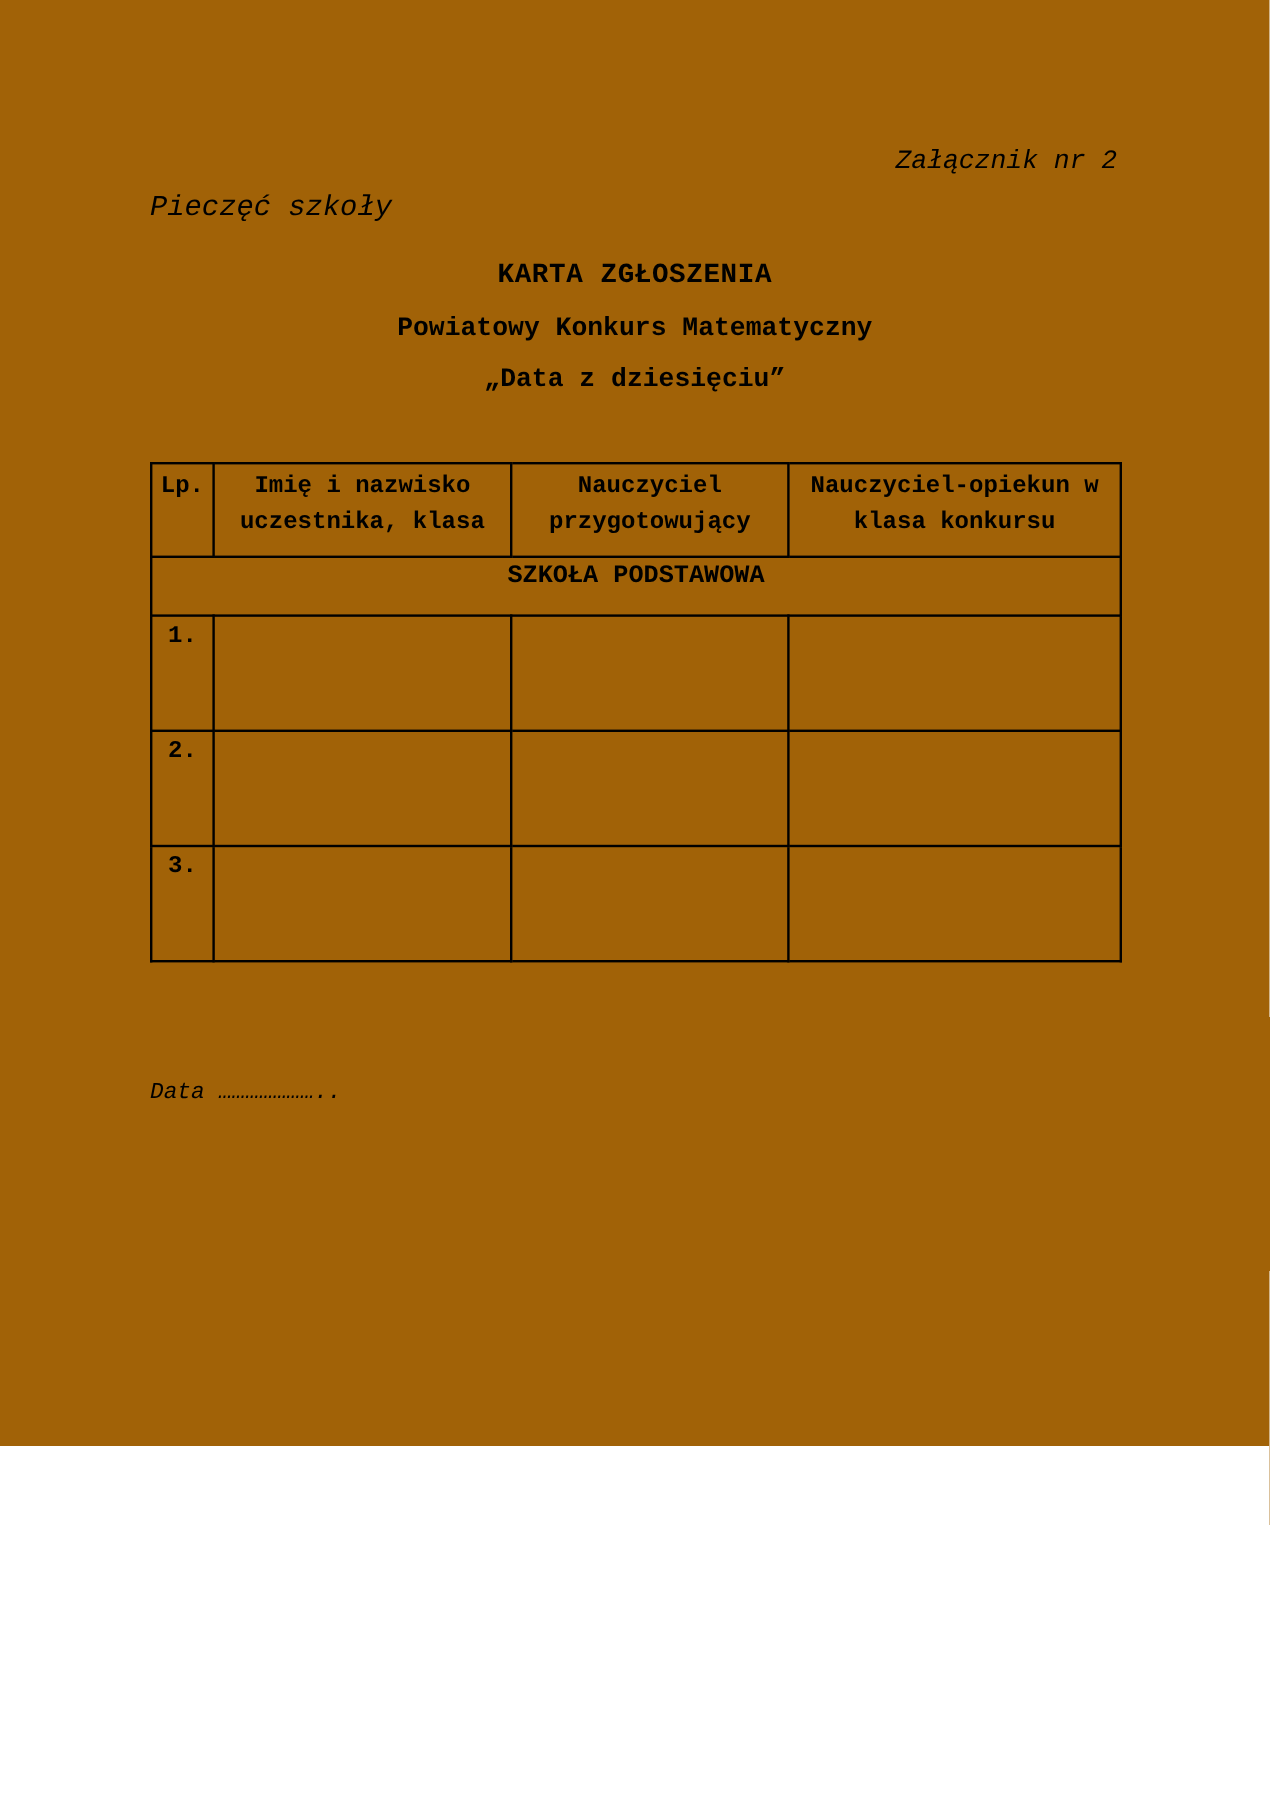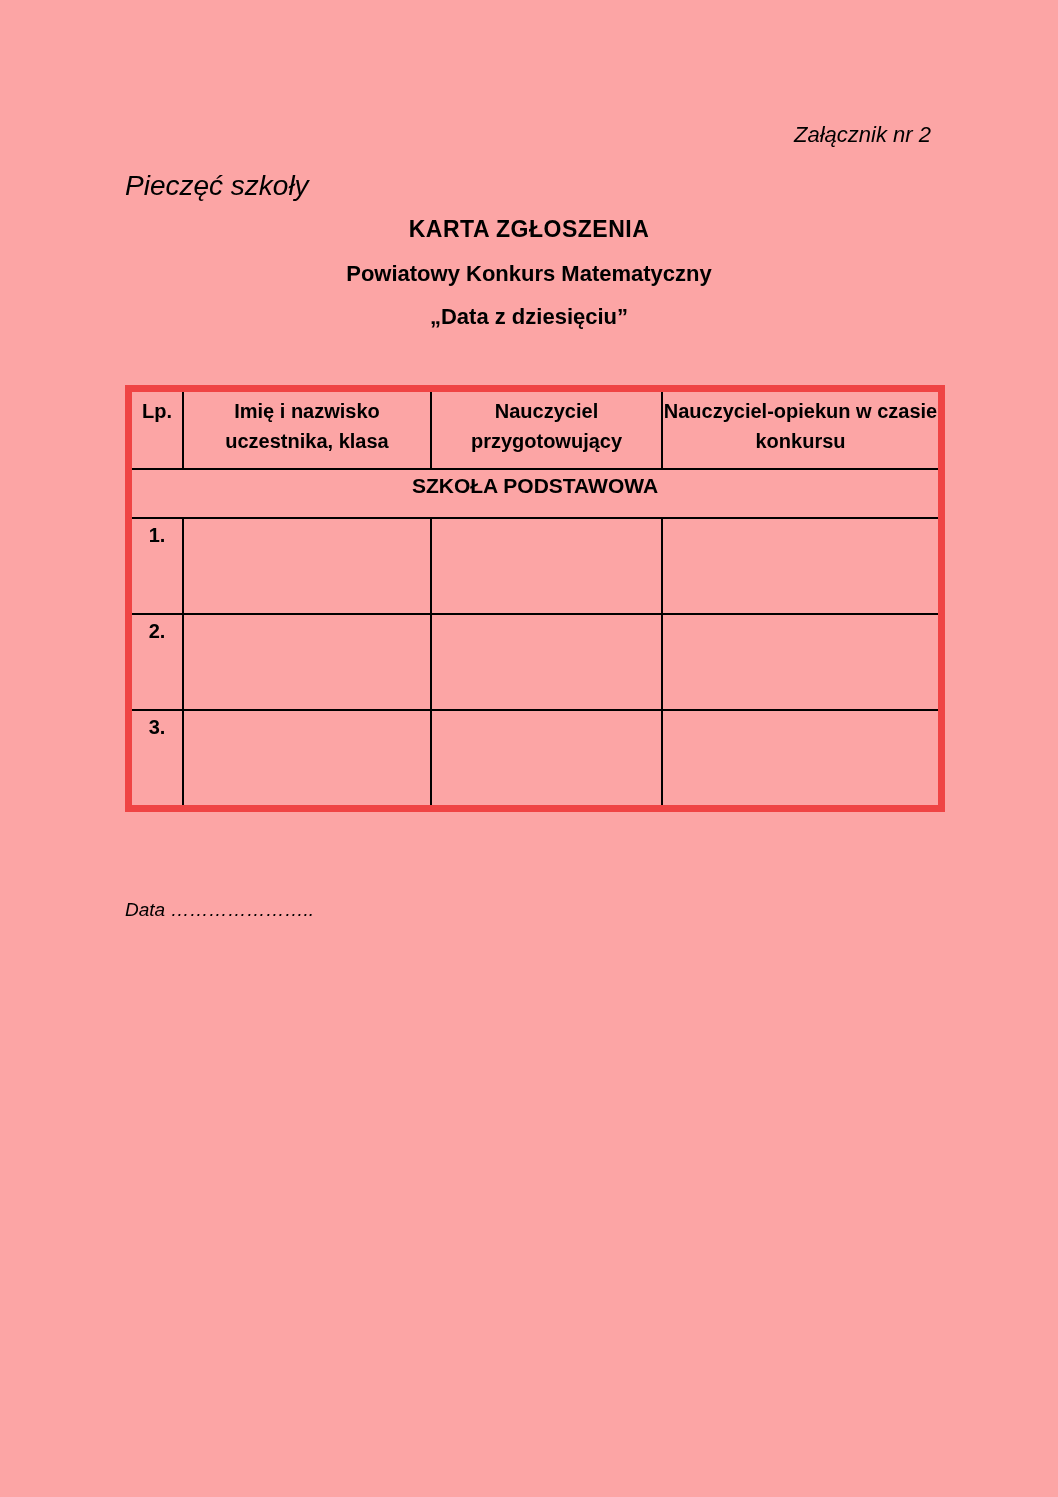"Załącznik nr 2" .page { background: #fca5a5 -> #a16207; font-family: Liberation Sans, sans-serif -> Liberation Mono, monospace; height: 1497px -> 1205px }
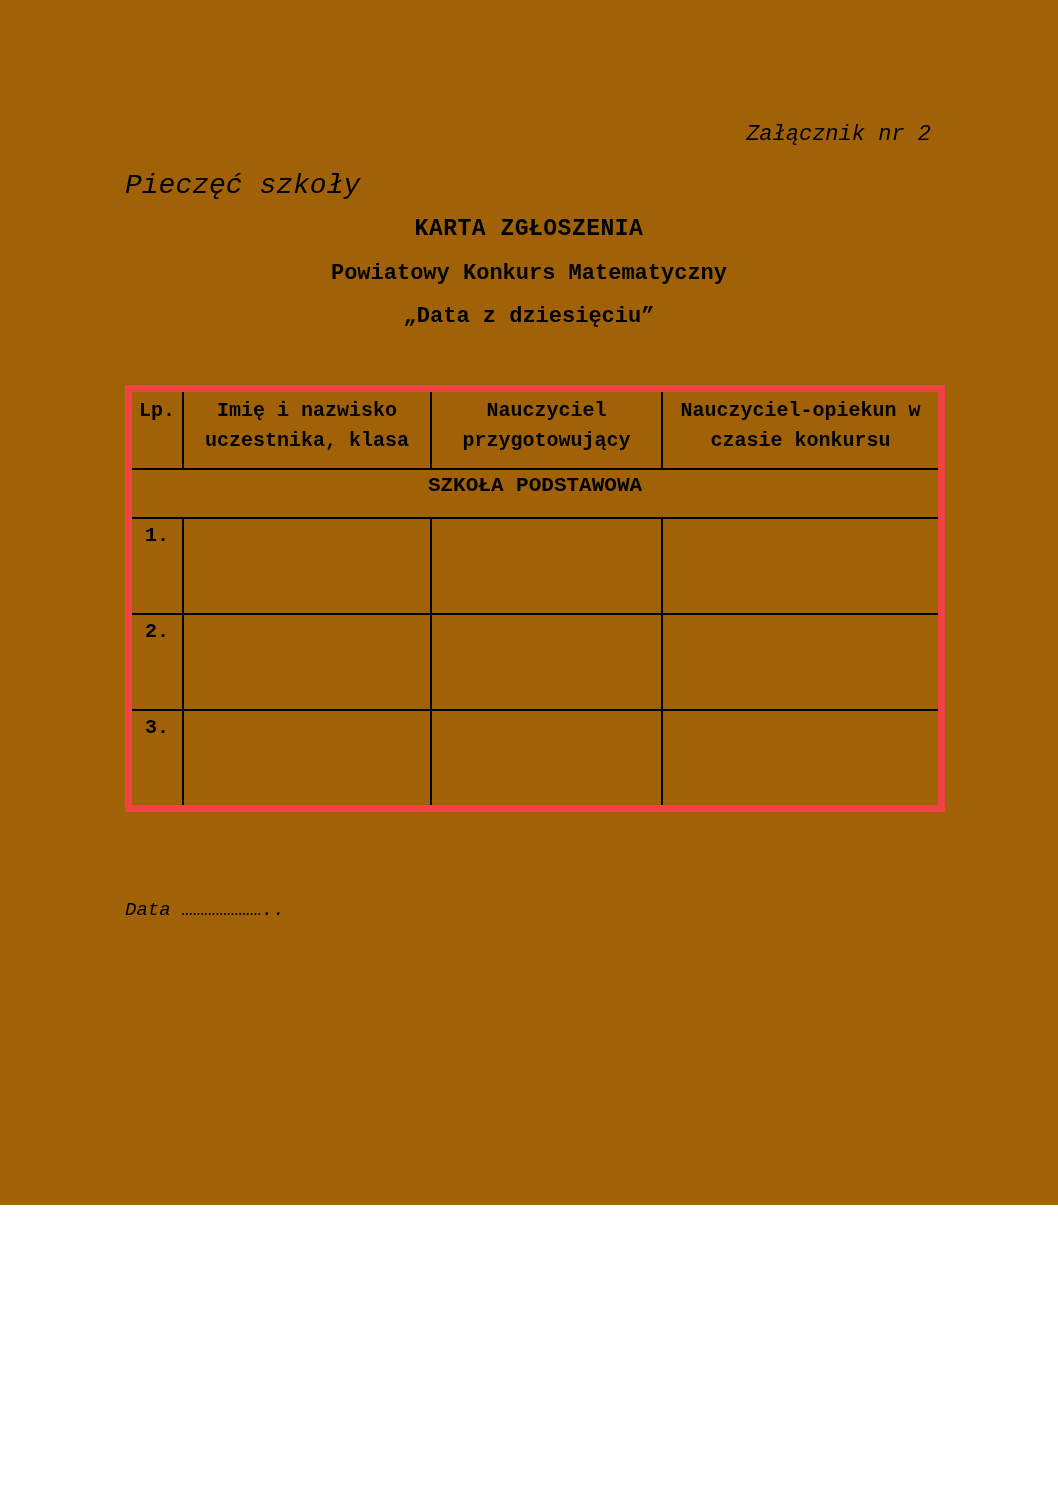"Pieczęć szkoły" .stamp-label { font-size: 28px -> 24px; top: 170px -> 160px }
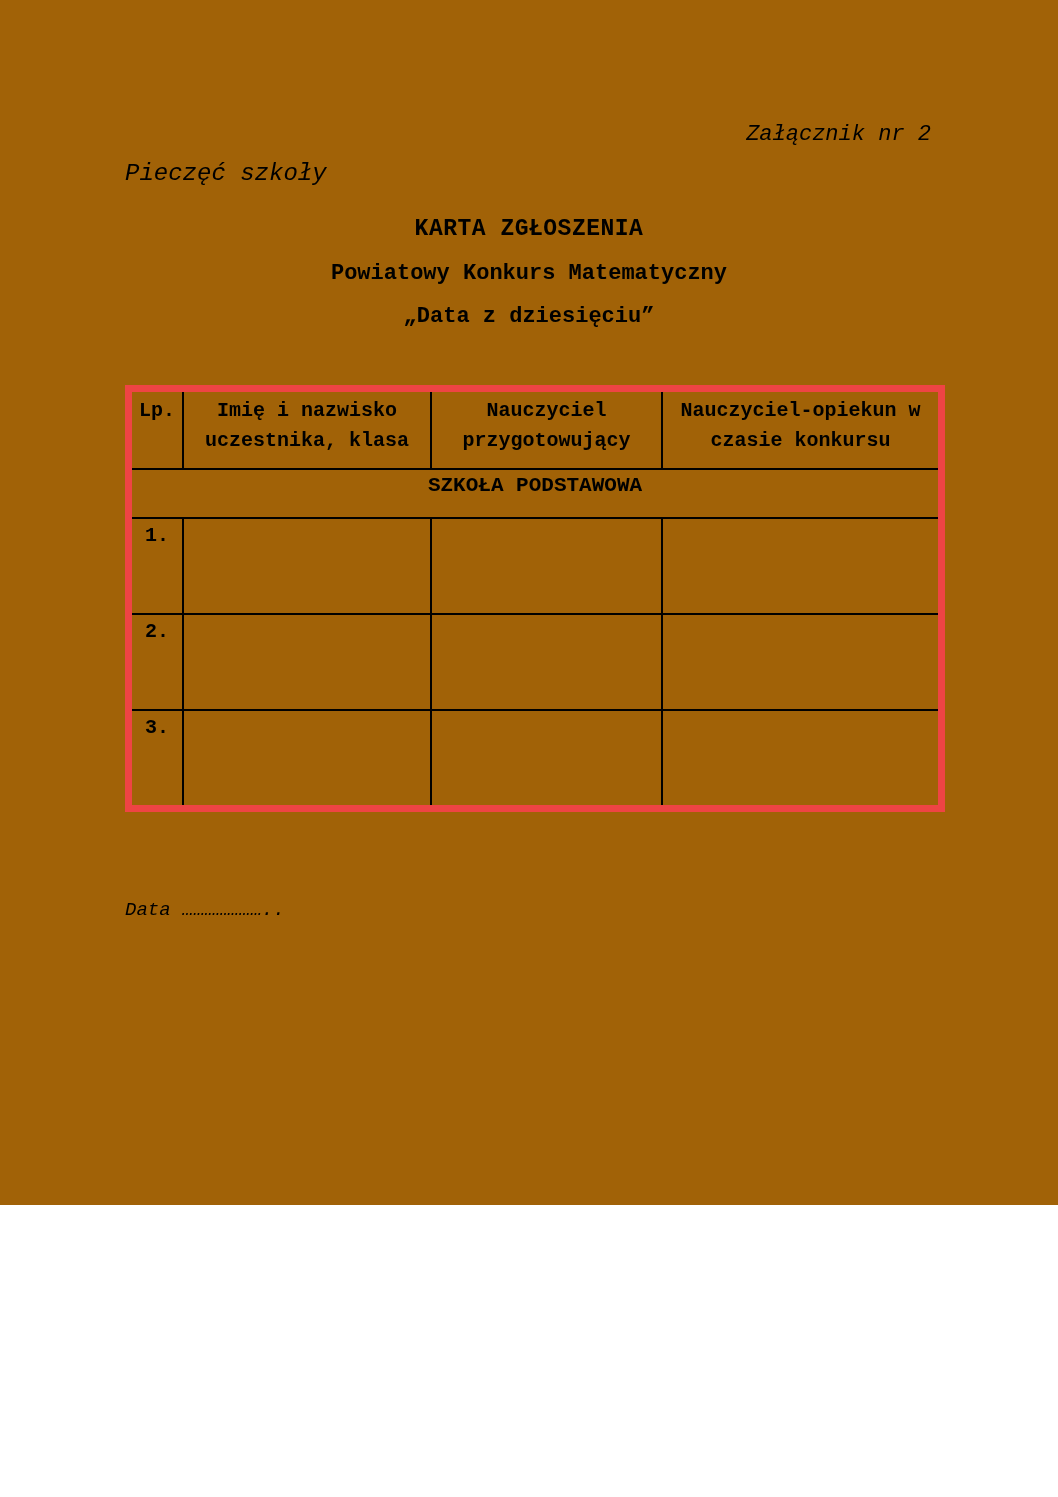"Lp." table.reg-table { border: 7px solid #ef4444 -> 1px solid #ef4444 }
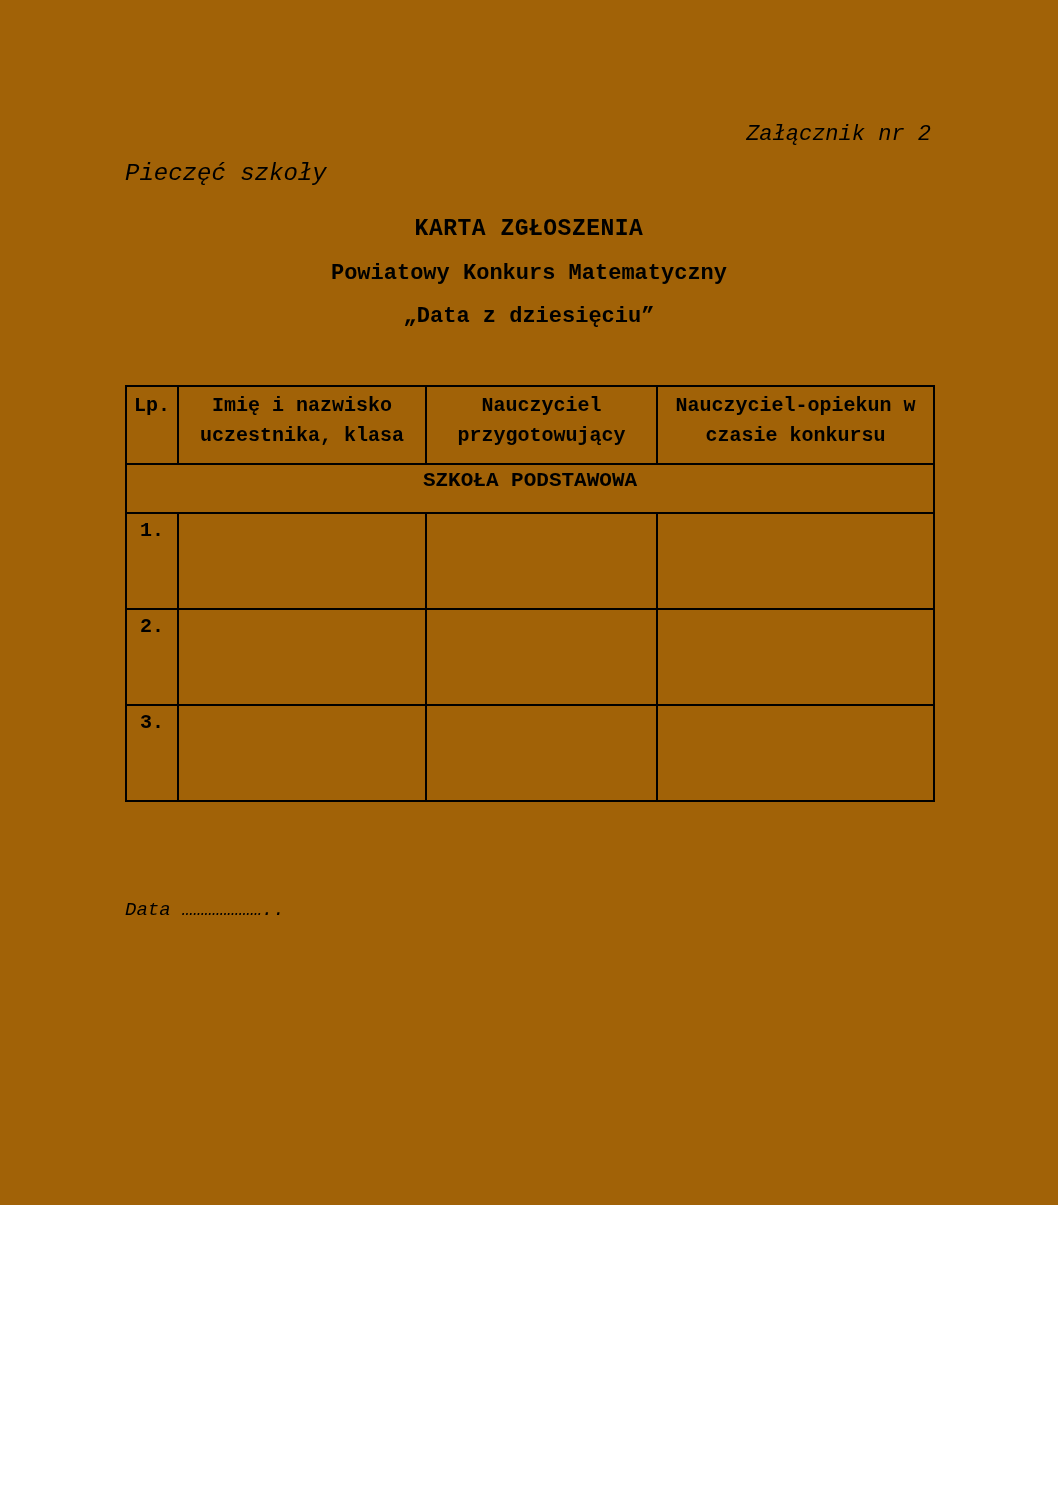"Nauczyciel-opiekun w czasie konkursu" td.col-sup { text: czasie -> klasa }
